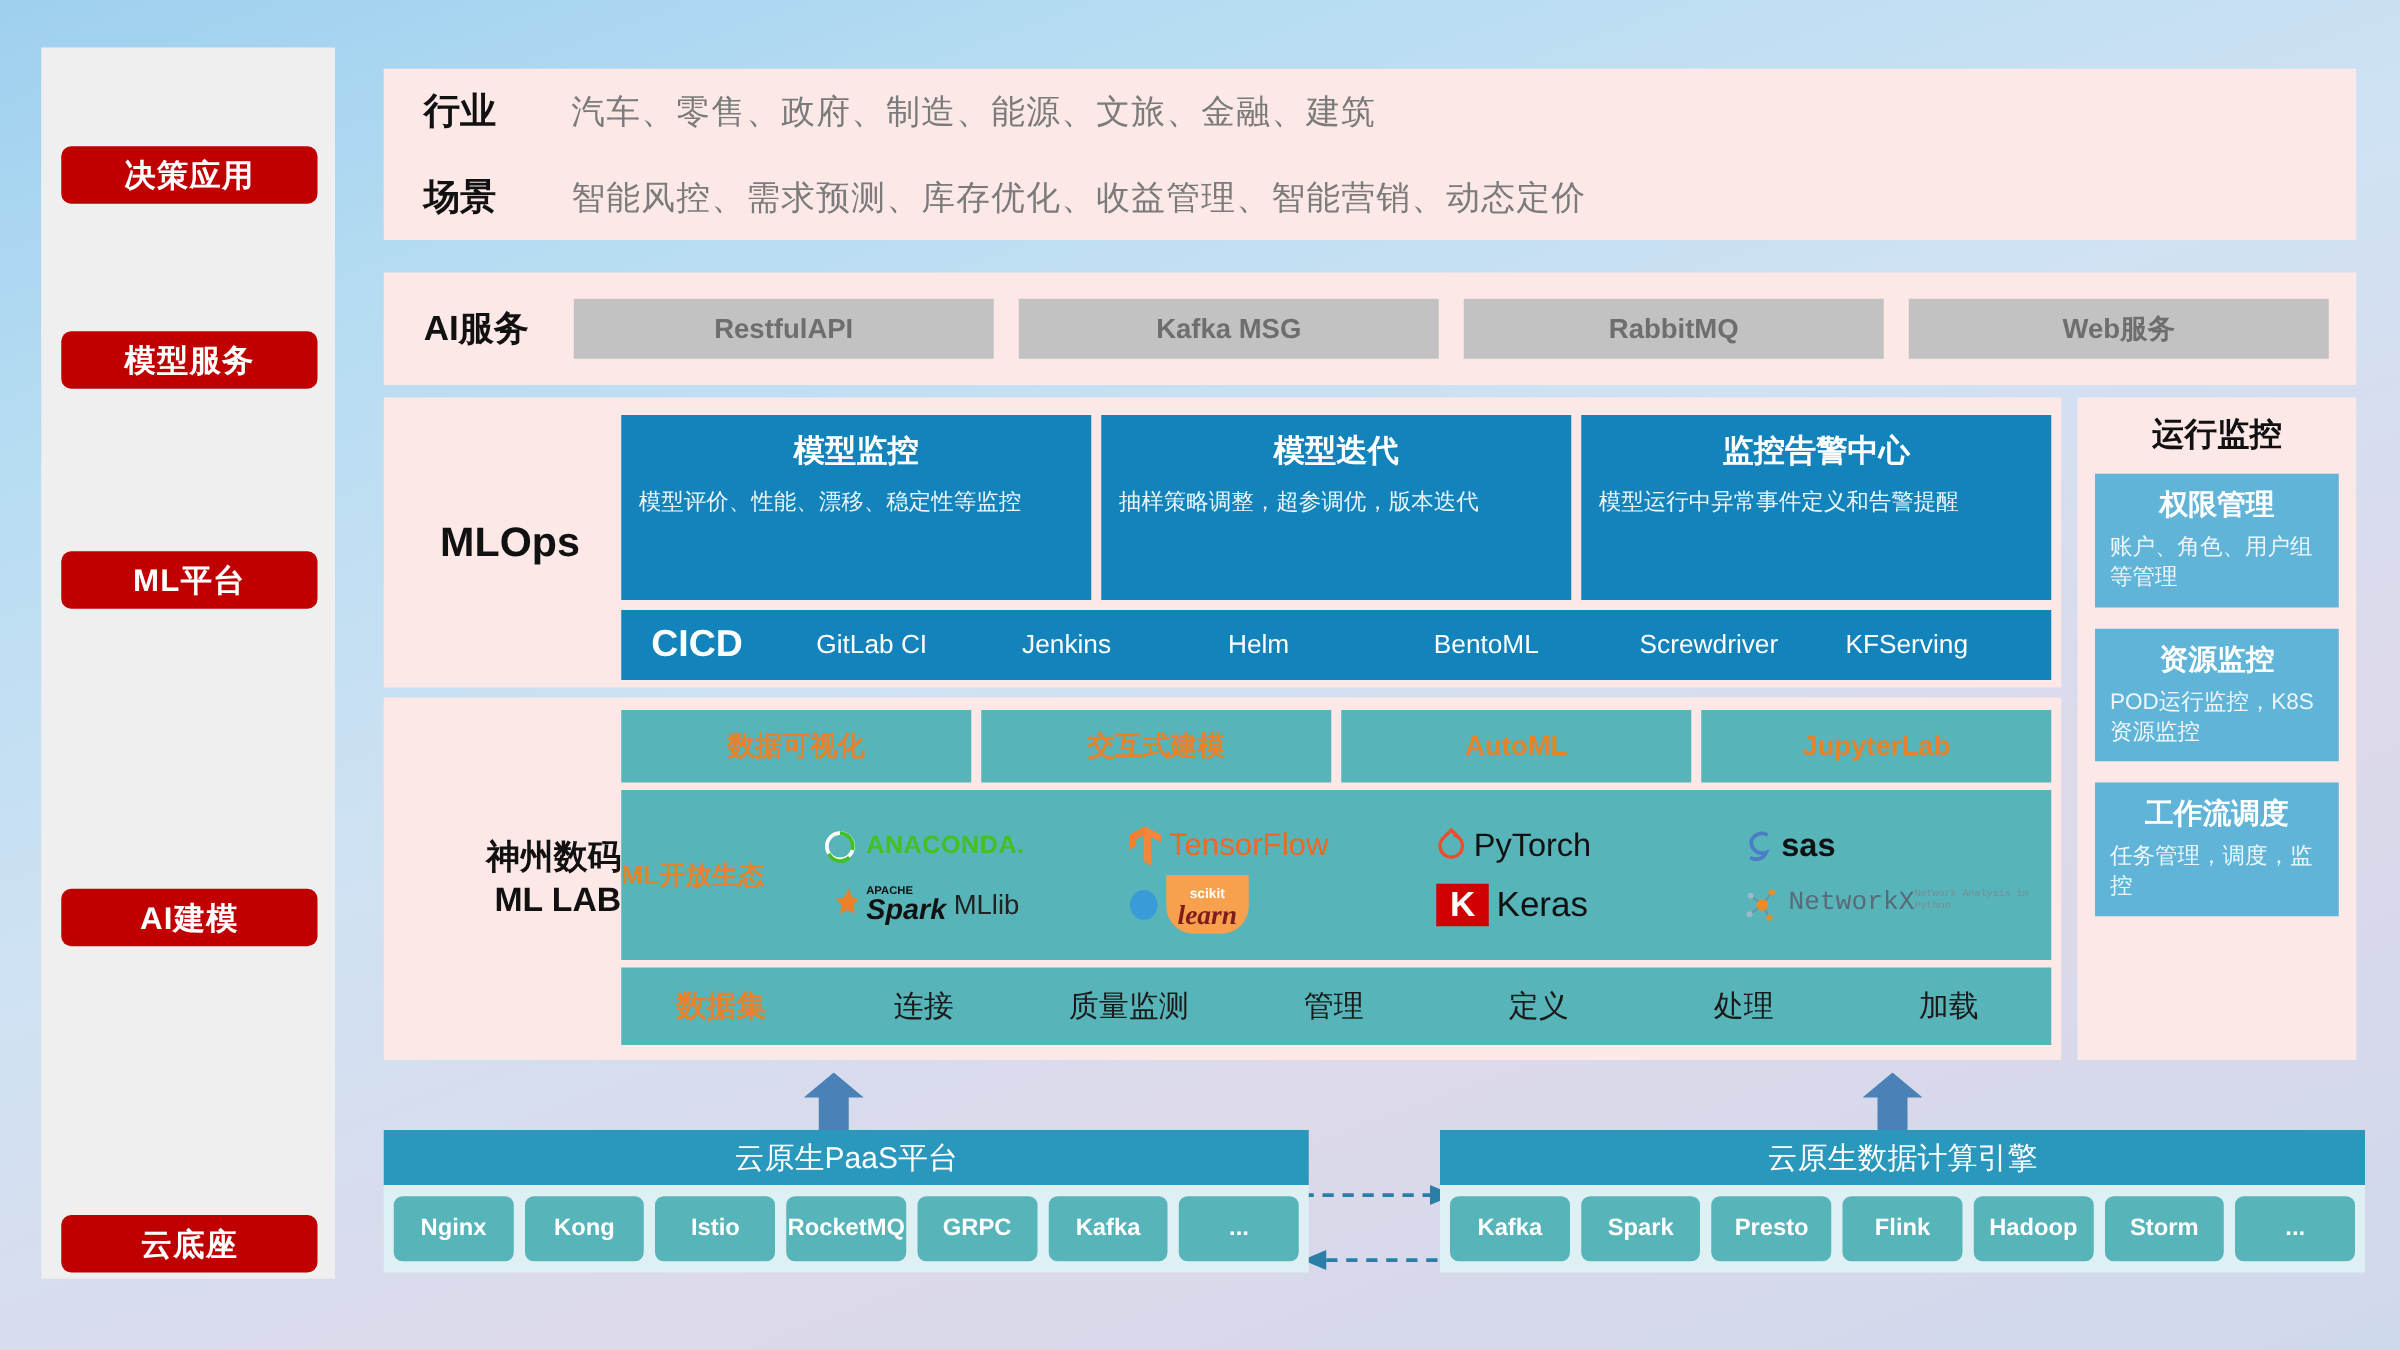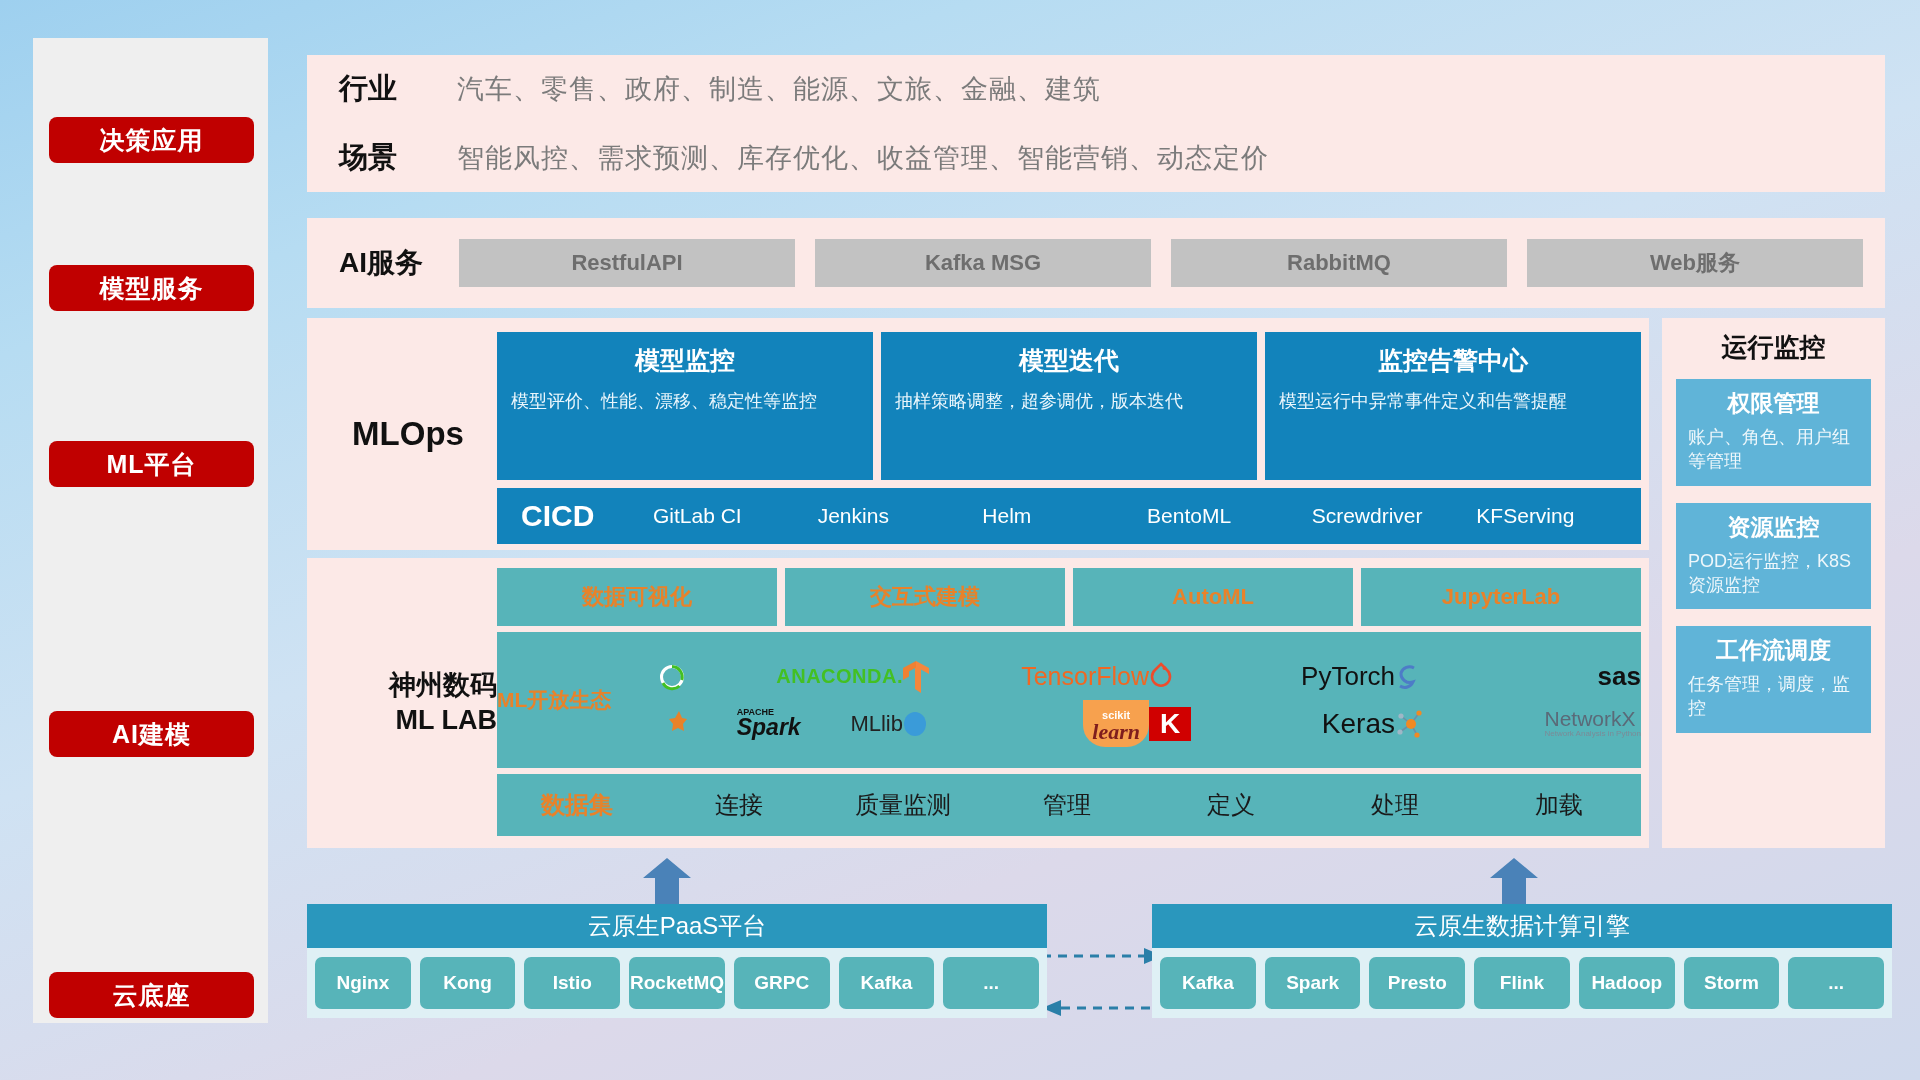"ANACONDA." .logo-cell { justify-content: space-between -> flex-start }
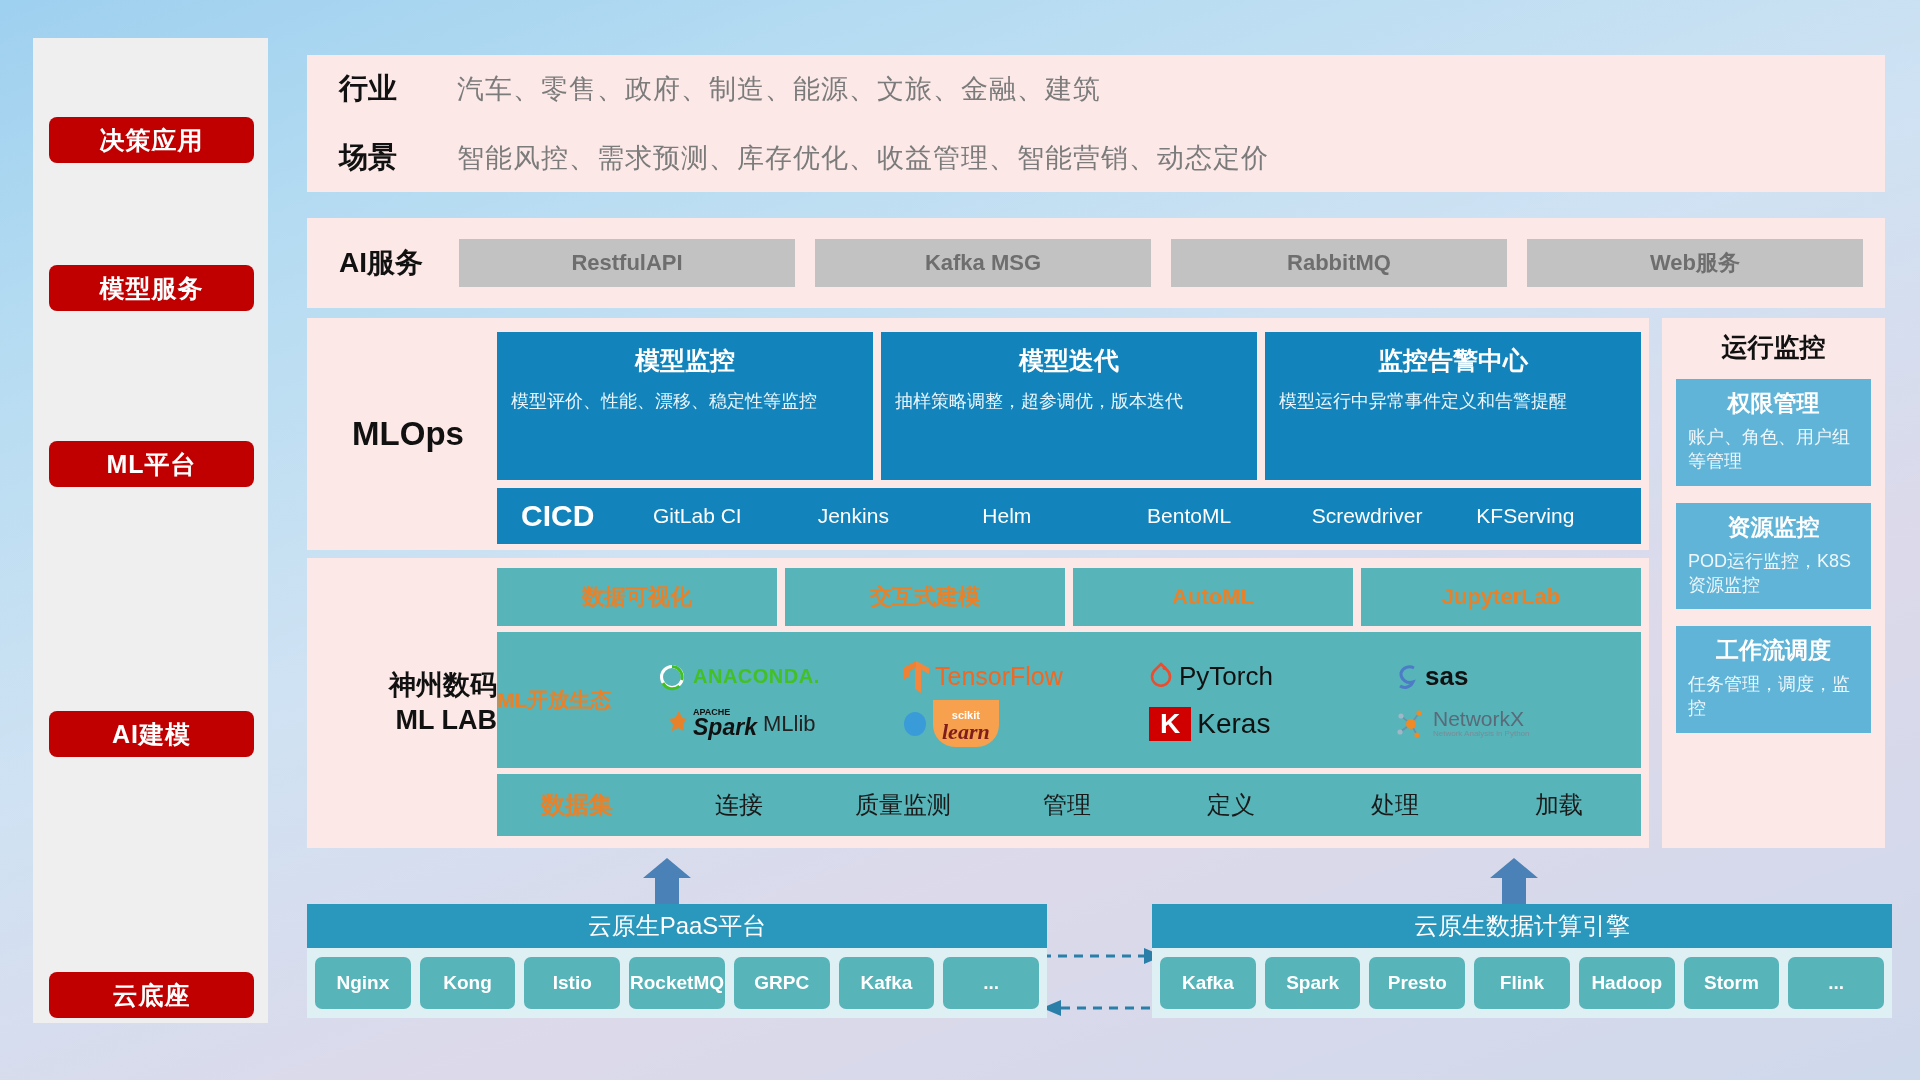"NetworkX" span { flex-direction: column -> none; font-family: none -> Liberation Mono, monospace }
